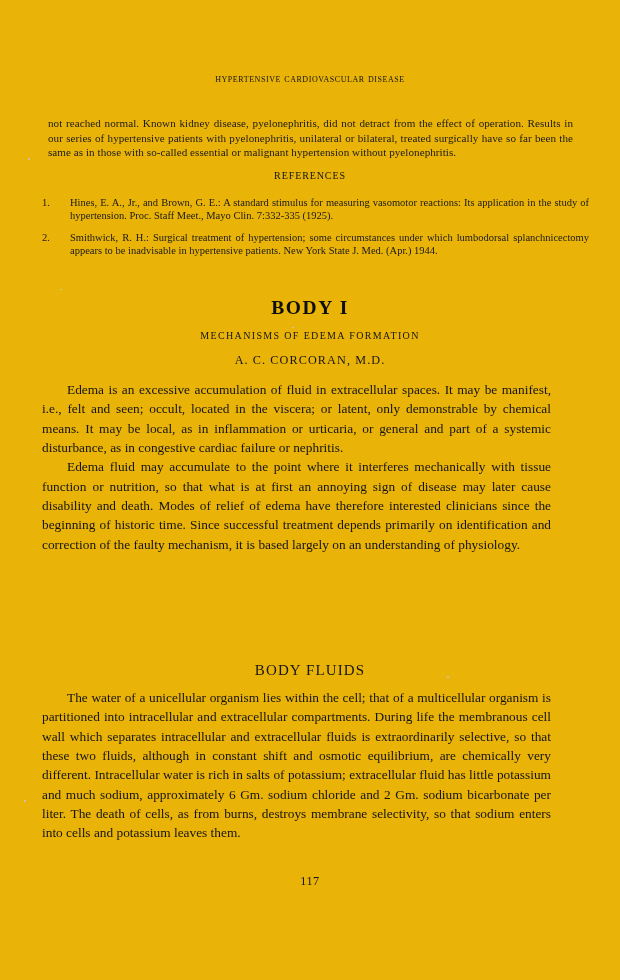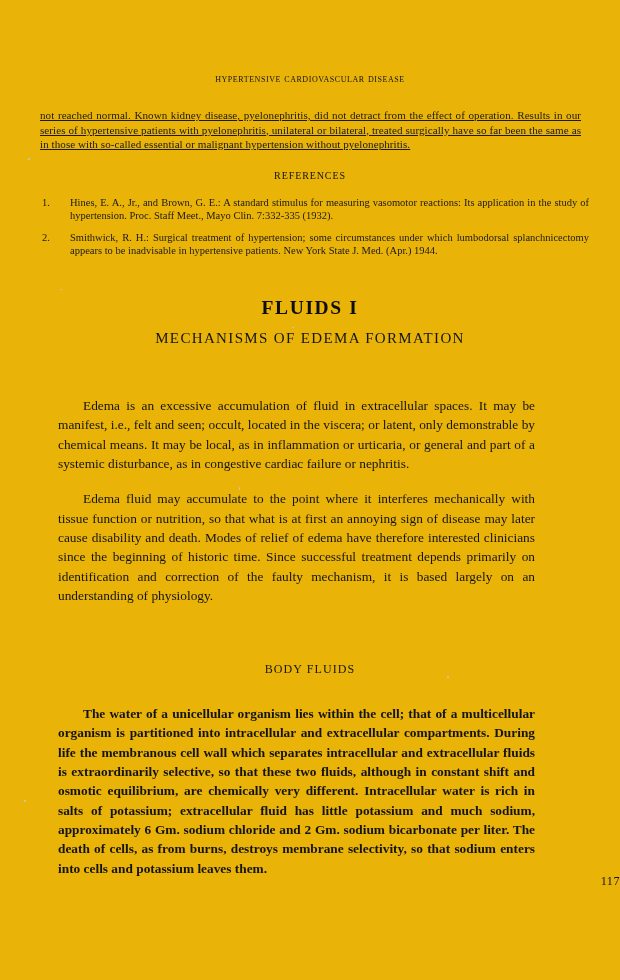"not reached normal. Known kidney" .cont-block p { margin: 4px -> 12px; text-decoration: underline -> none }
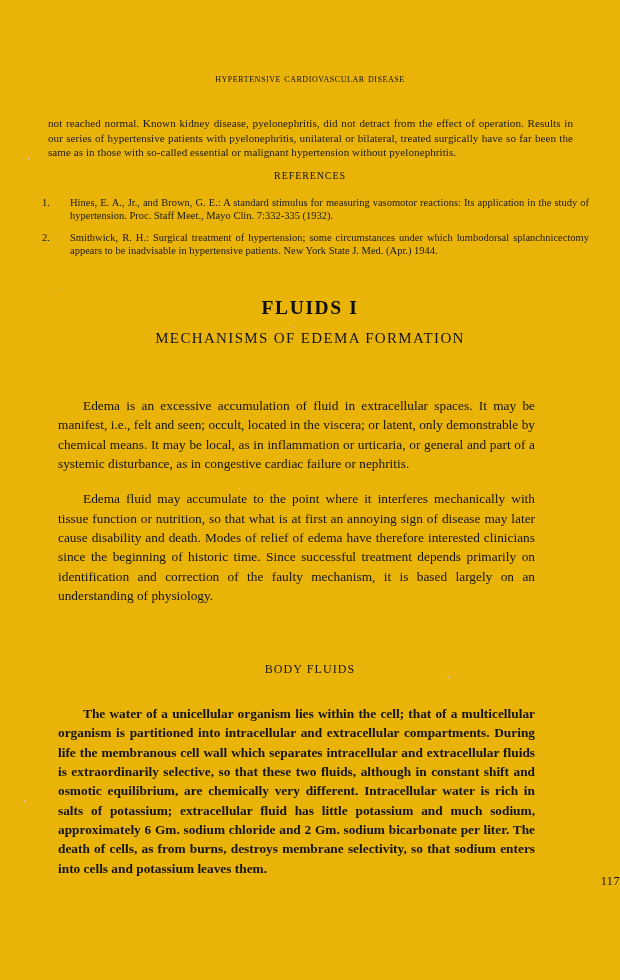"Hines, E. A., Jr., and" span.ref-text { text: 1932 -> 1925 }
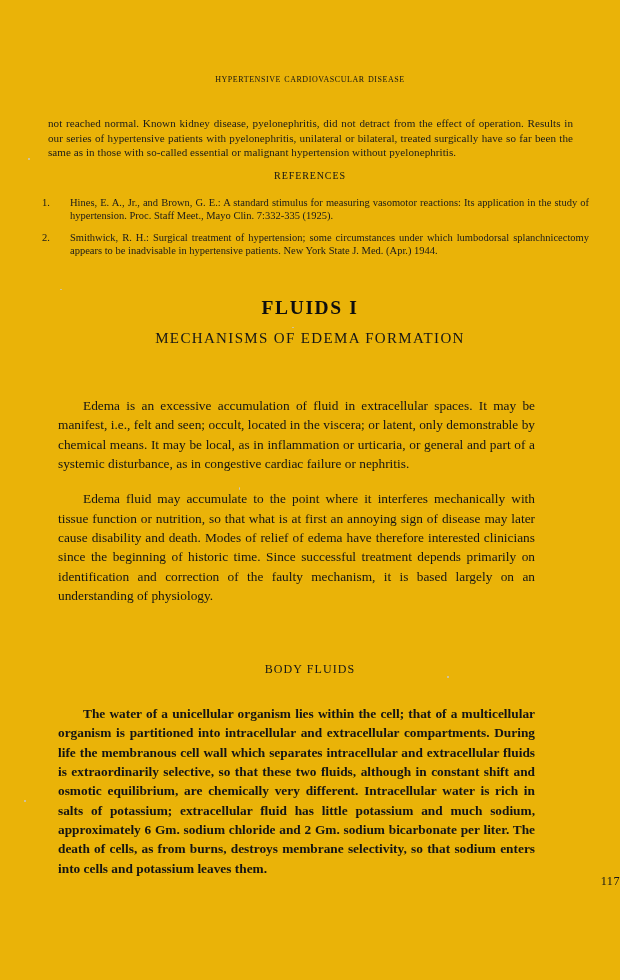"FLUIDS I" div.article-title { text: FLUIDS -> BODY }
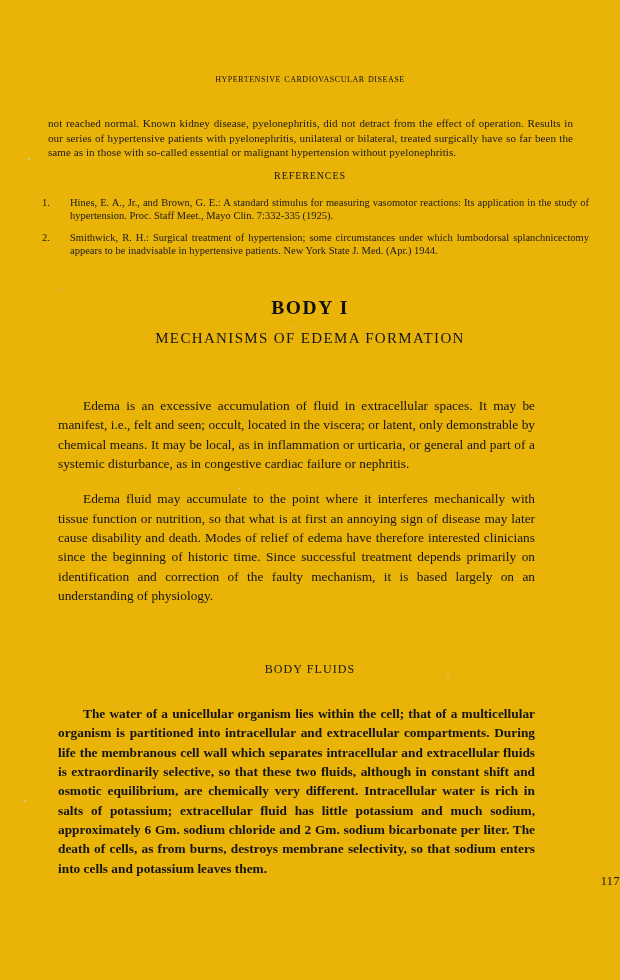"MECHANISMS OF EDEMA FORMATION" .article-subtitle { font-size: 15px -> 10px }
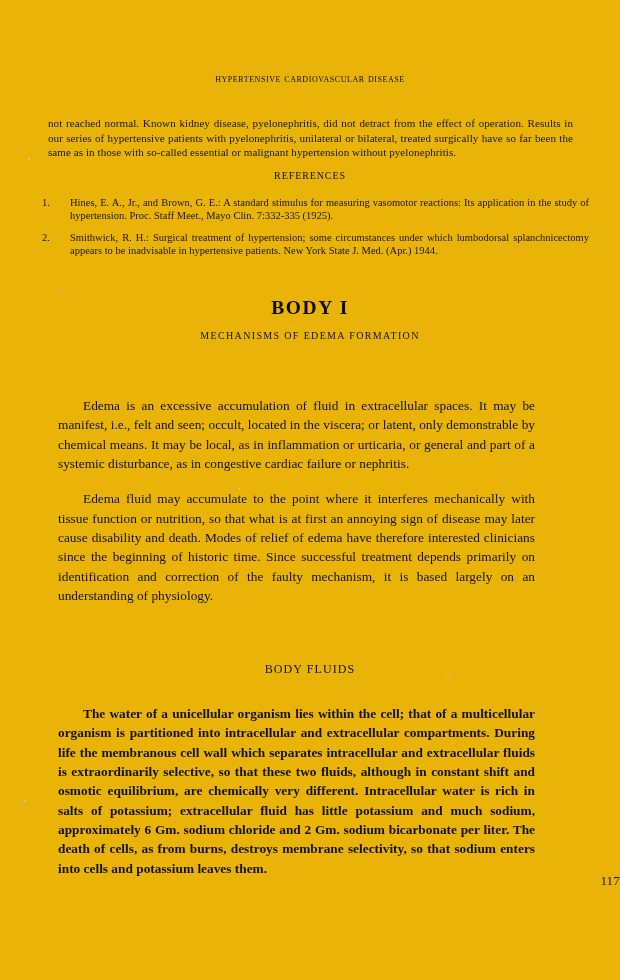"A. C. CORCORAN, M.D." div.article-author { html: none -> <div>A. C. CORCORAN, M.D.</div> }
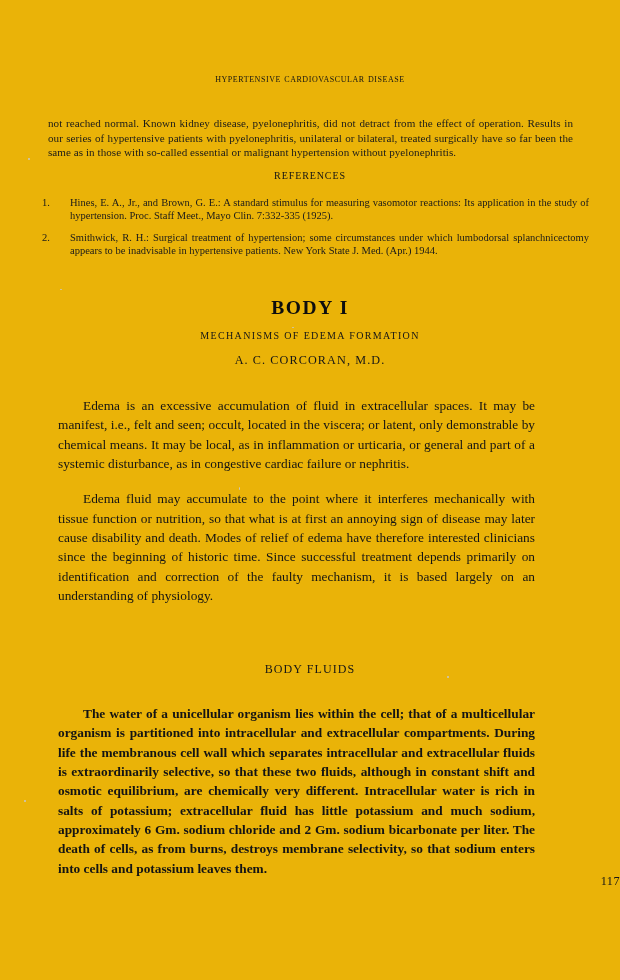"Edema is an excessive accumulation" .body-block p { margin: 16px -> 0 }
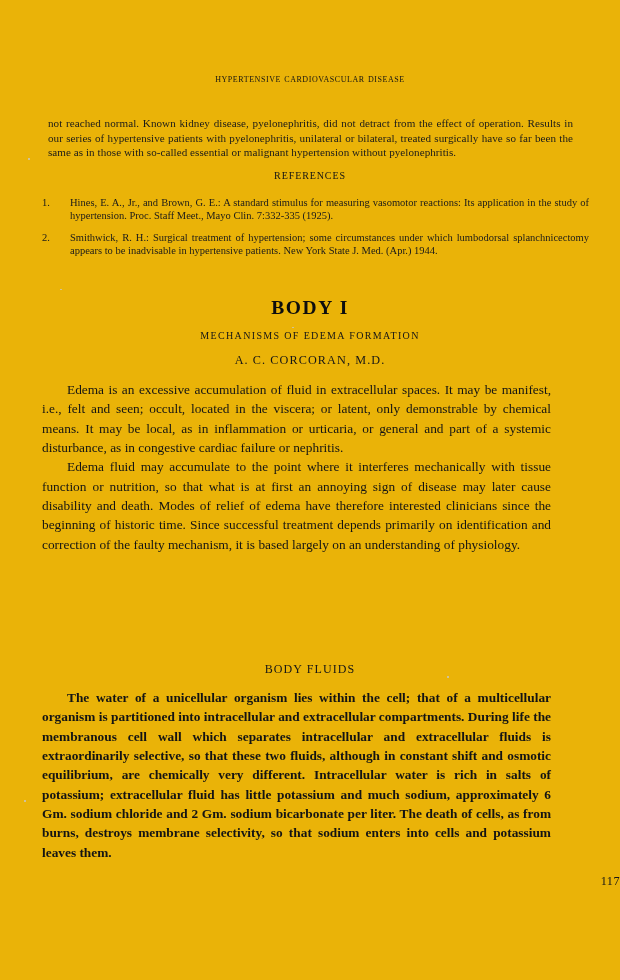"BODY FLUIDS" .section-heading { font-size: 12px -> 15px }
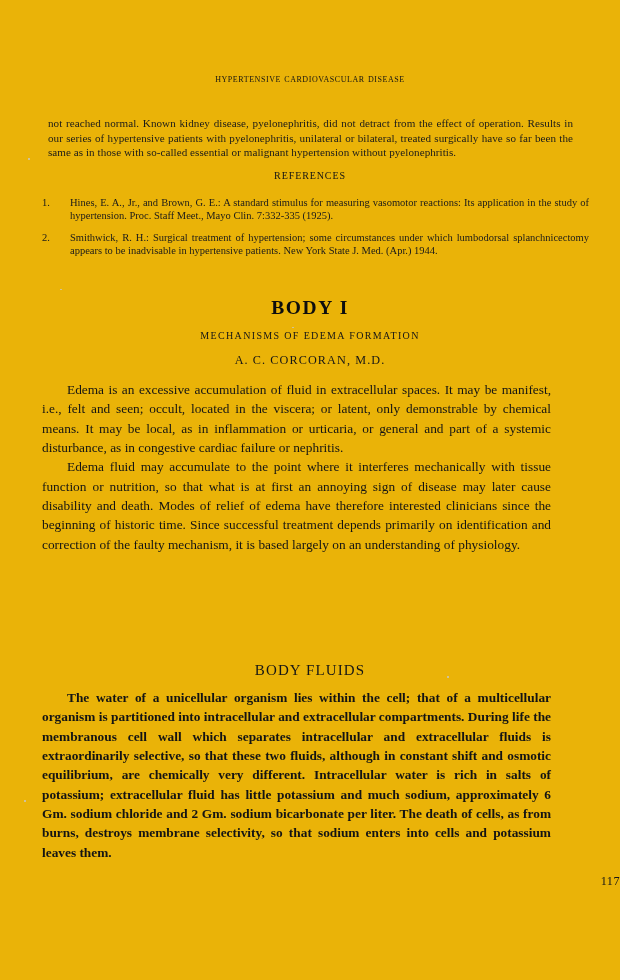"The water of a unicellular" .body-block.second { font-weight: bold -> none }
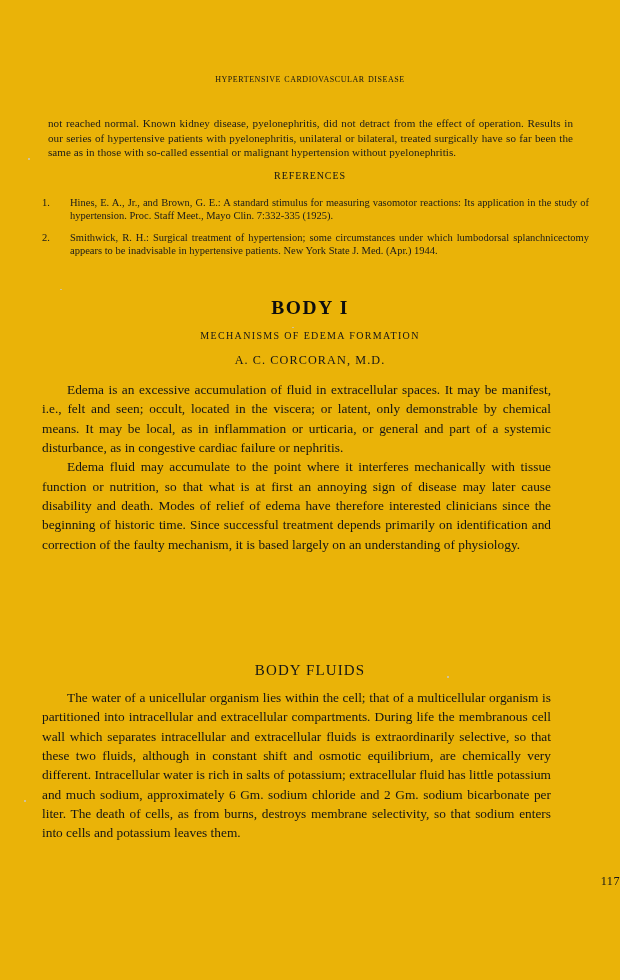"117" .folio { text-align: right -> center }
